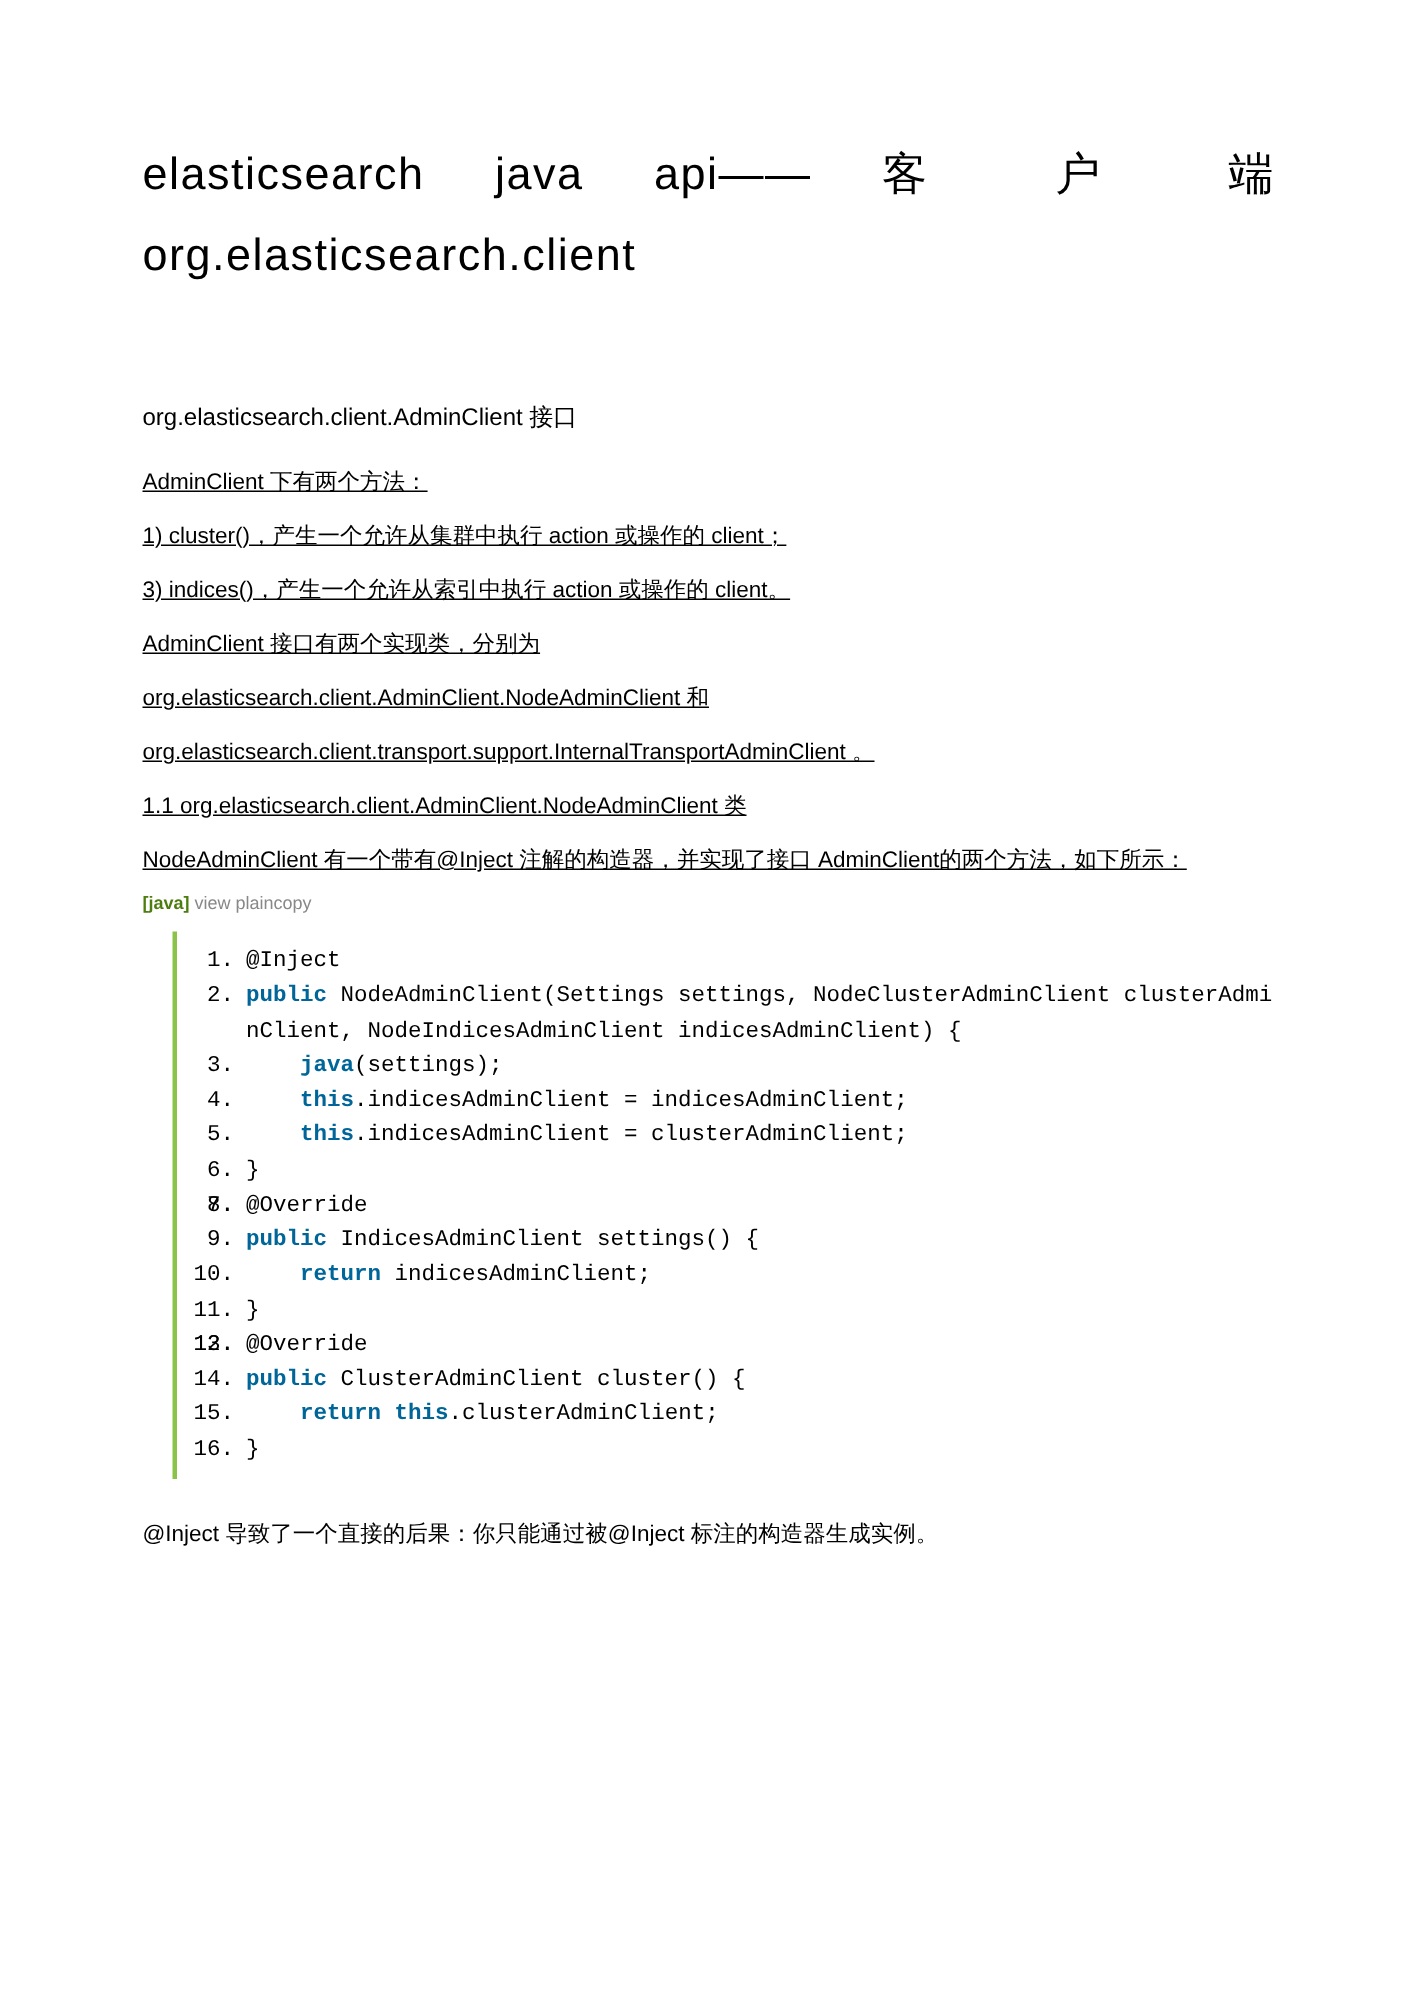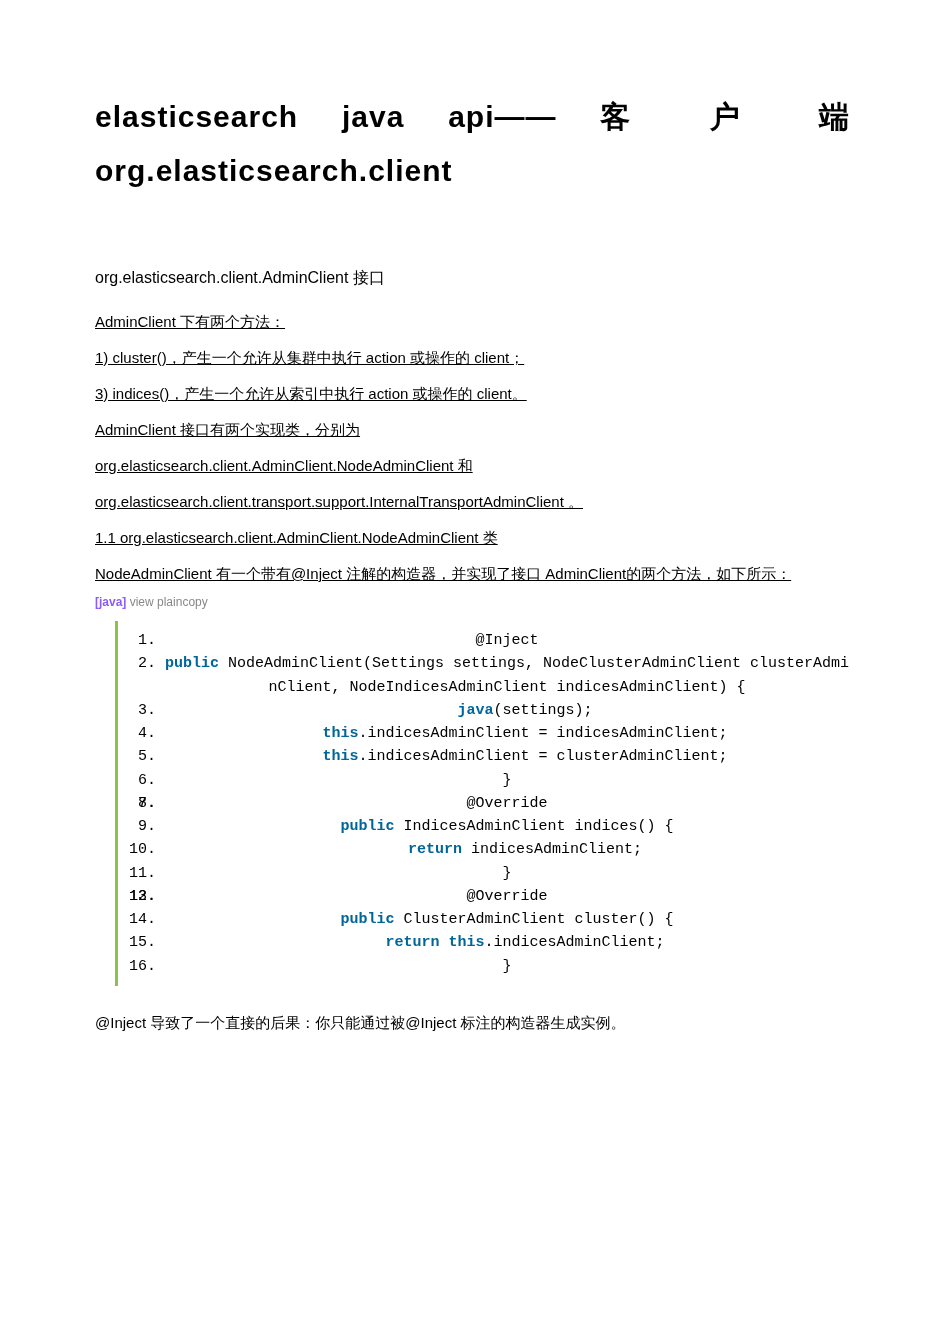"elasticsearch java api—— 客 户" .page-title { font-weight: bold -> normal }
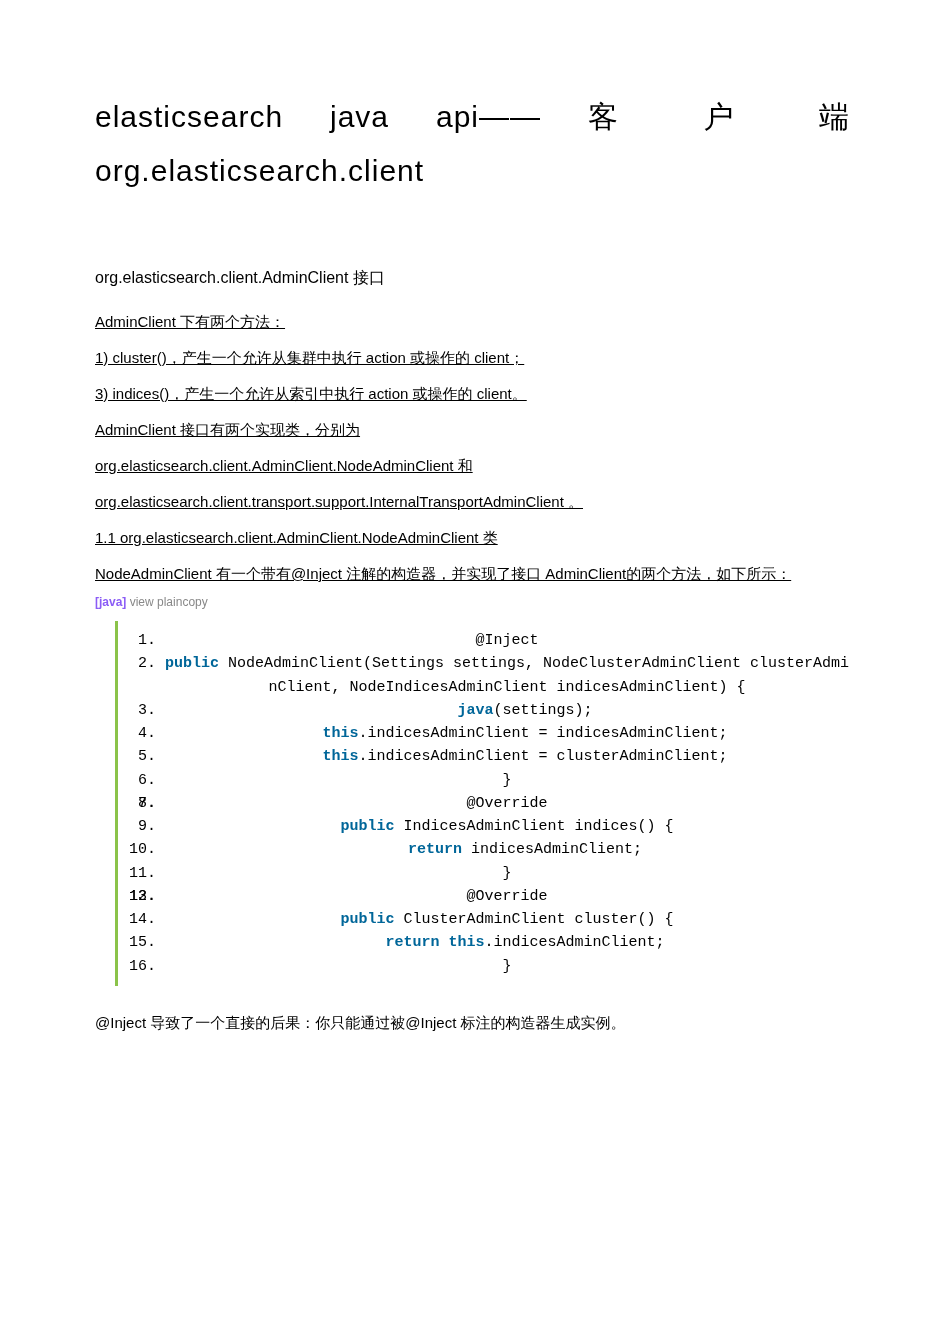"[java]" .code-meta .lang { color: #8b5cf6 -> #4d7c0f }
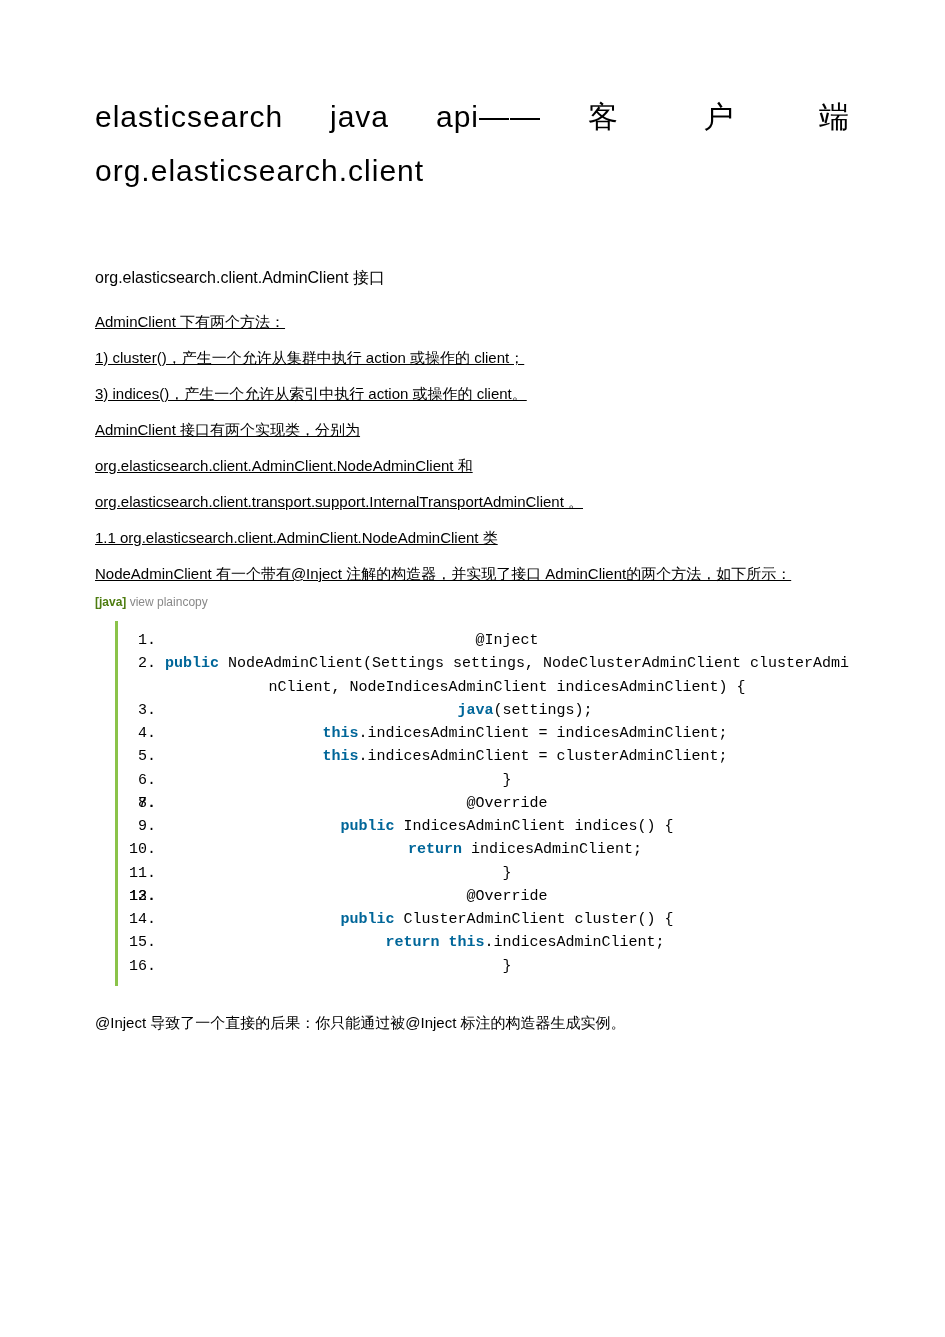"@Inject" ol.code-list { text-align: center -> none }
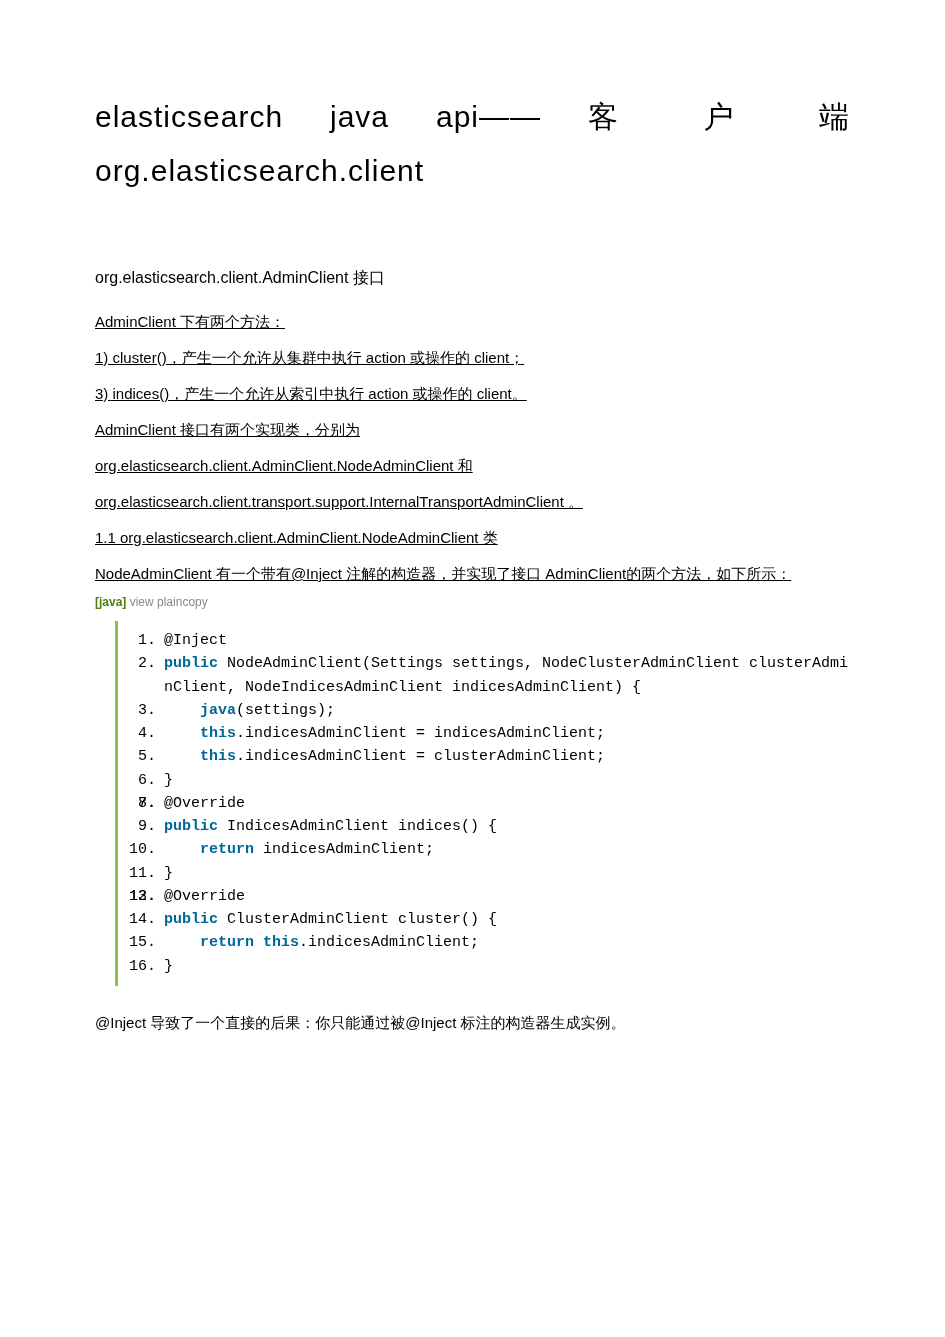"IndicesAdminClient indices() {" span.tok-plain { text: indices -> settings }
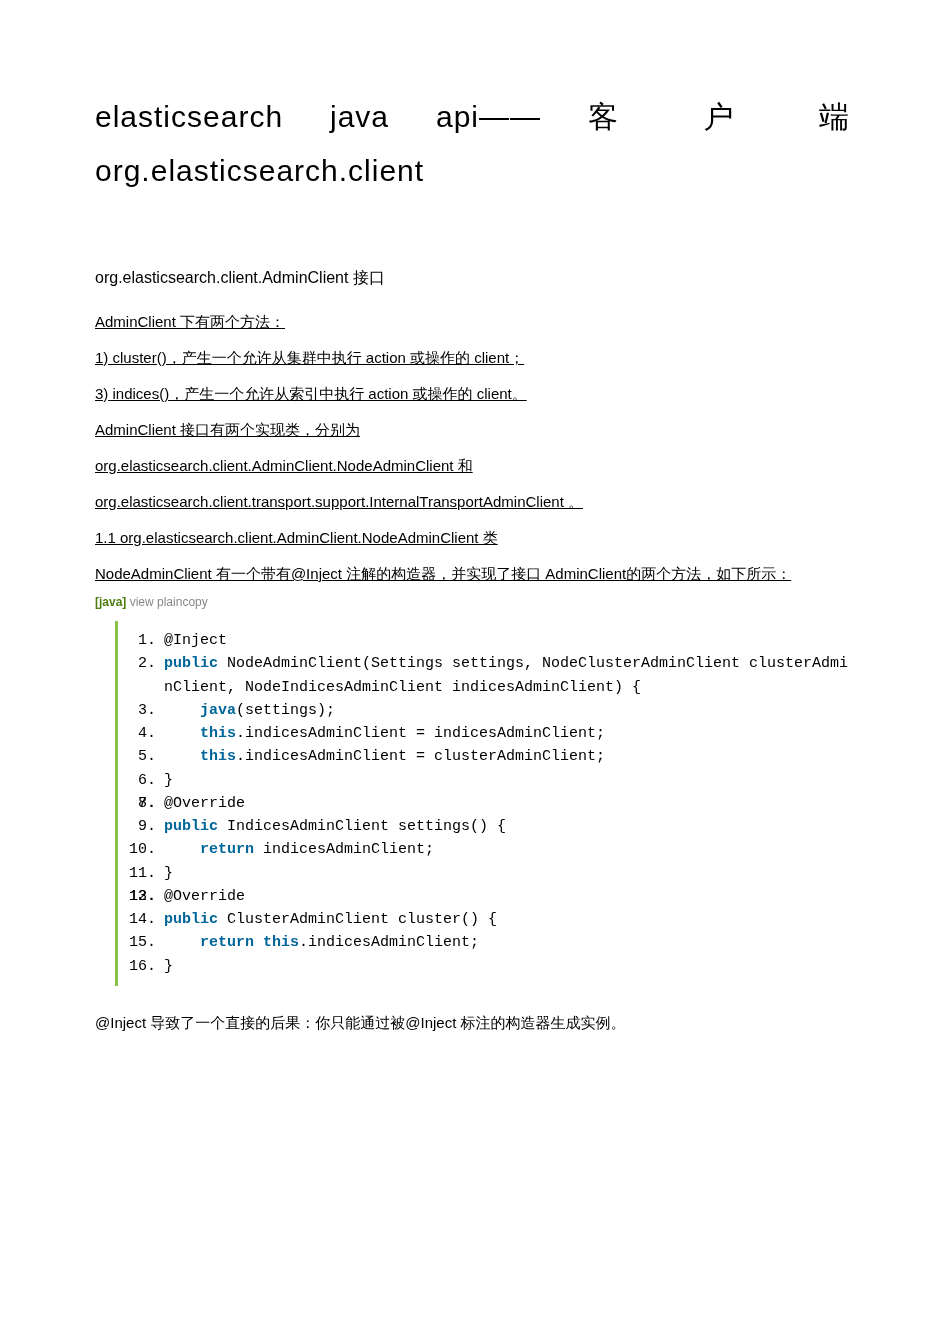".indicesAdminClient;" span.tok-plain { text: .indicesAdminClient -> .clusterAdminClient }
